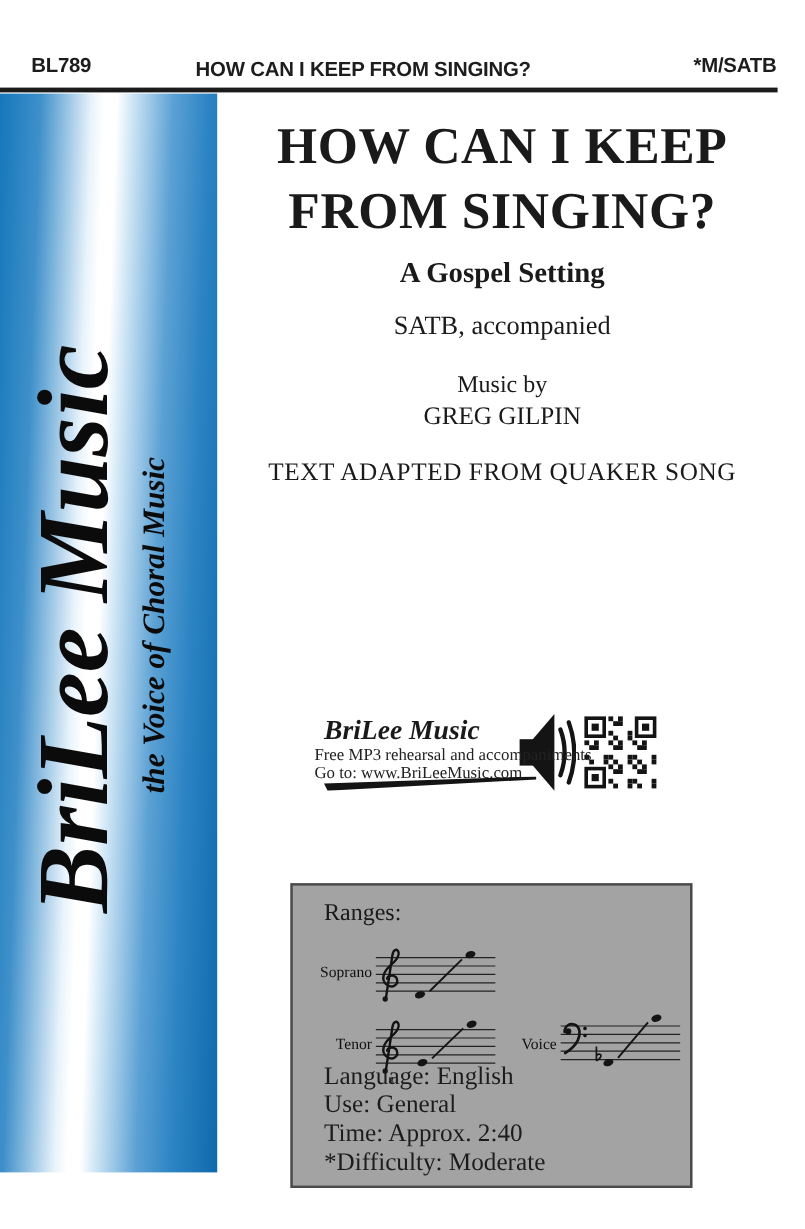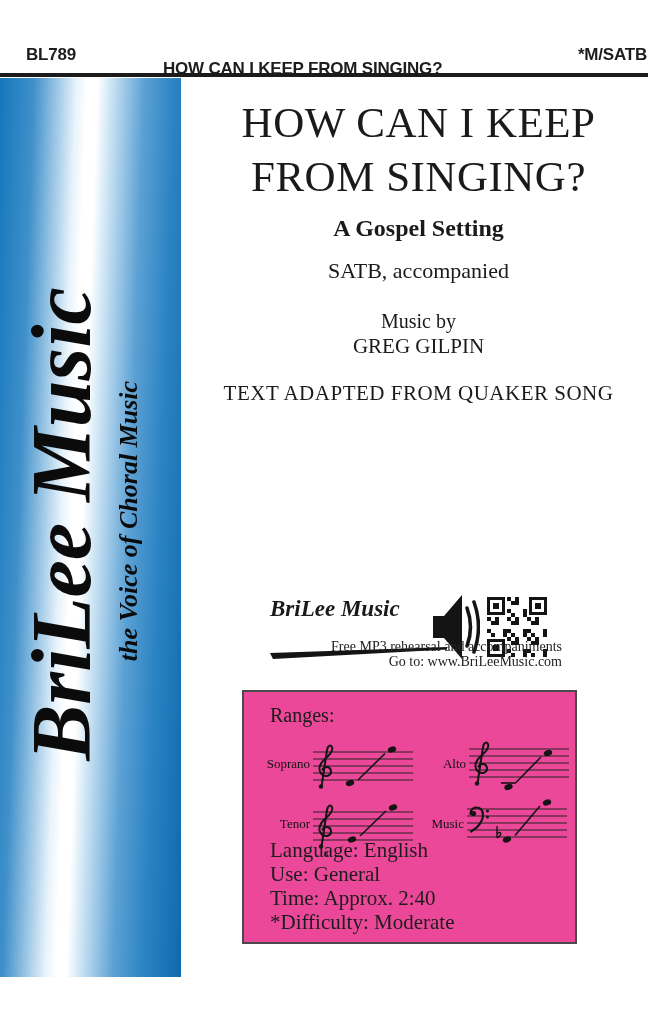"HOW CAN I KEEP FROM" div.abs { top: 59px -> 48px }
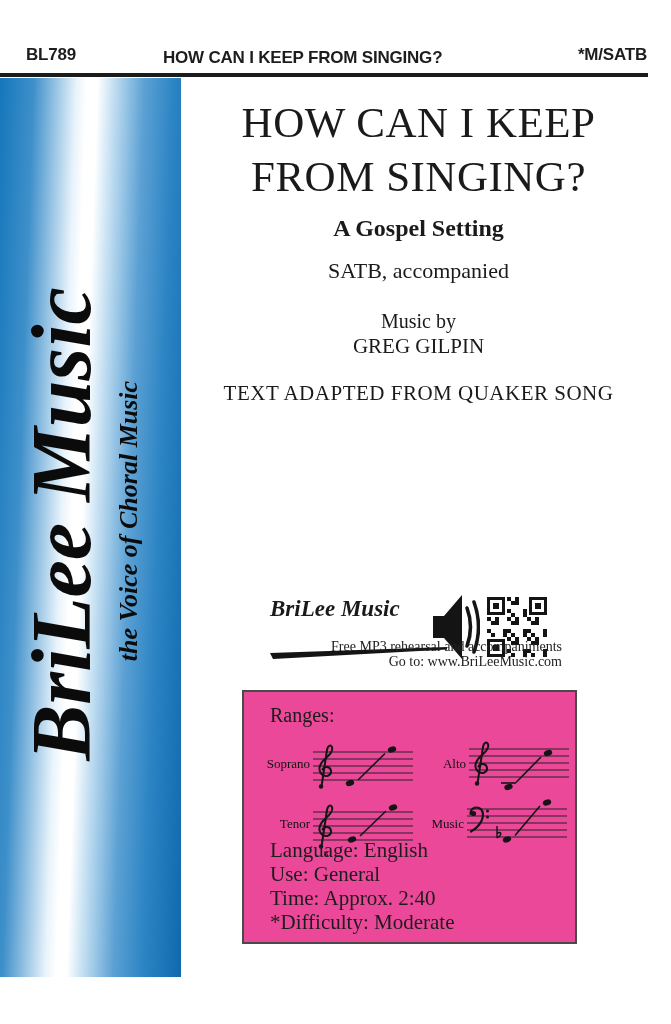"HOW CAN I KEEP" .main-title { font-weight: normal -> bold }
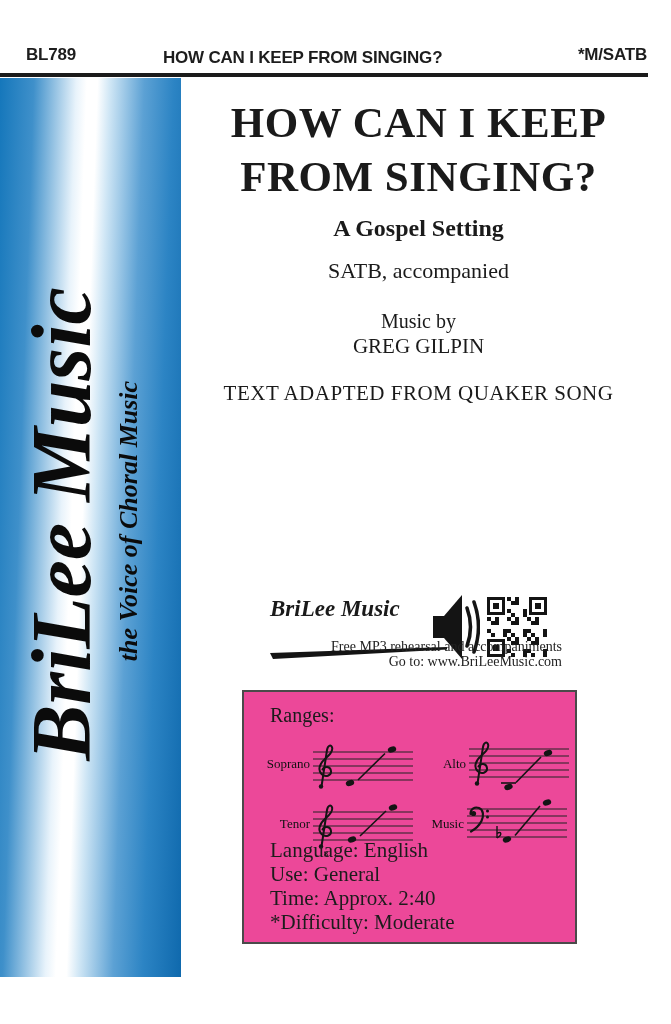"Free MP3 rehearsal and accompaniments" .promo-lines { text-align: right -> left; top: 639px -> 622px }
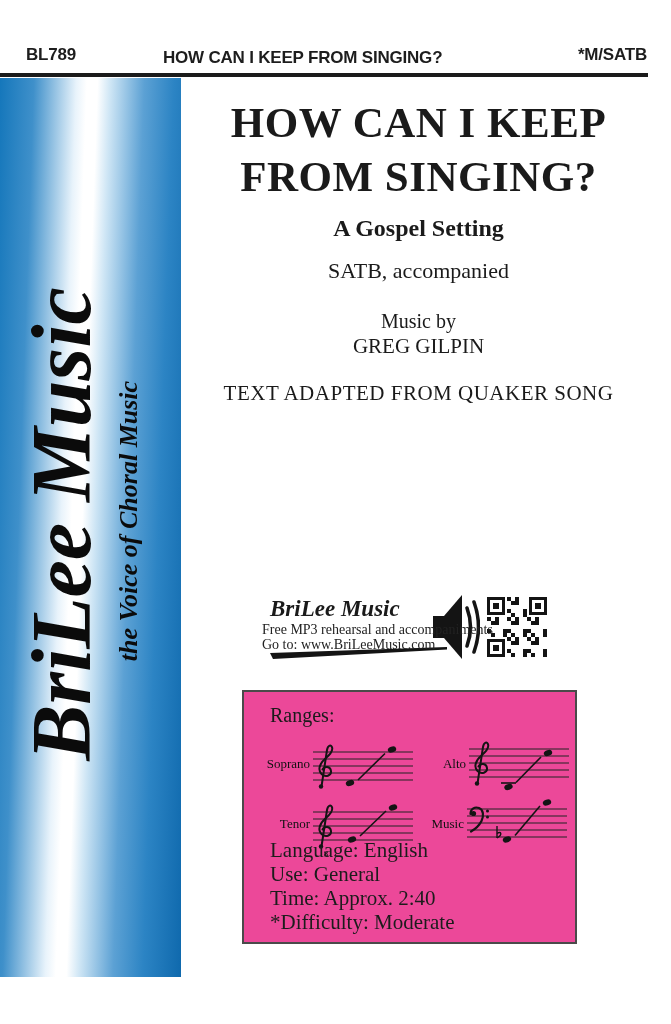"Ranges:" .rbox { background: #ec4899 -> #a3a3a3; top: 690px -> 736px }
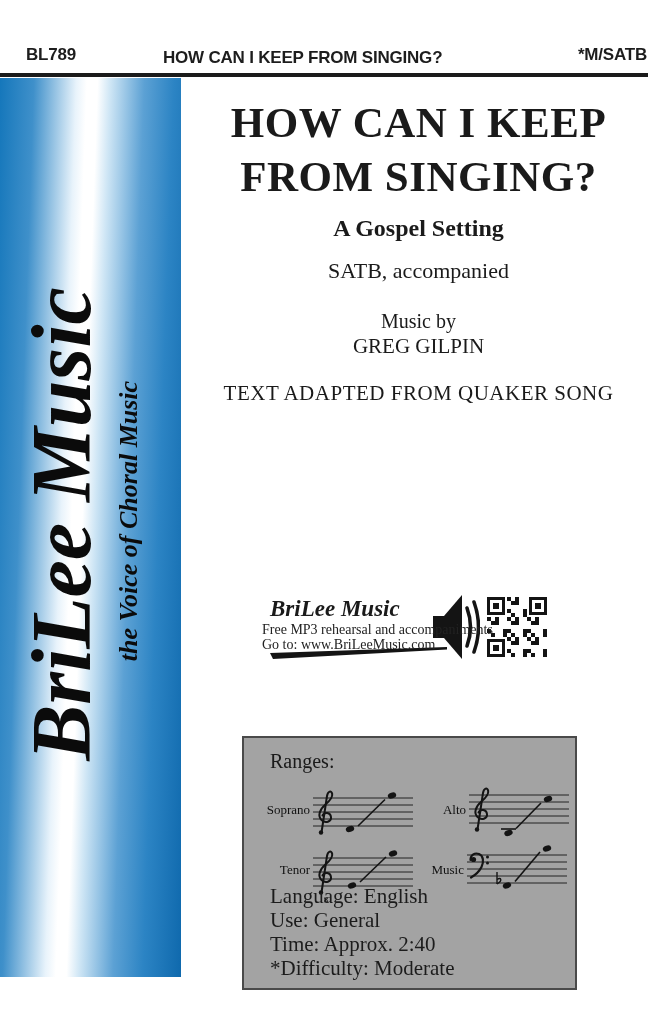"Alto" div.voice { html: <div> <div>Alto</div> <svg> <g> <line></line> <line></line> <line></line> <line></line> <line></line> </g> <g> <path></path> <path></path> </g> <circle></circle> <line></line> <ellipse></ellipse> <ellipse></ellipse> <line></line> </svg> </div> -> none }
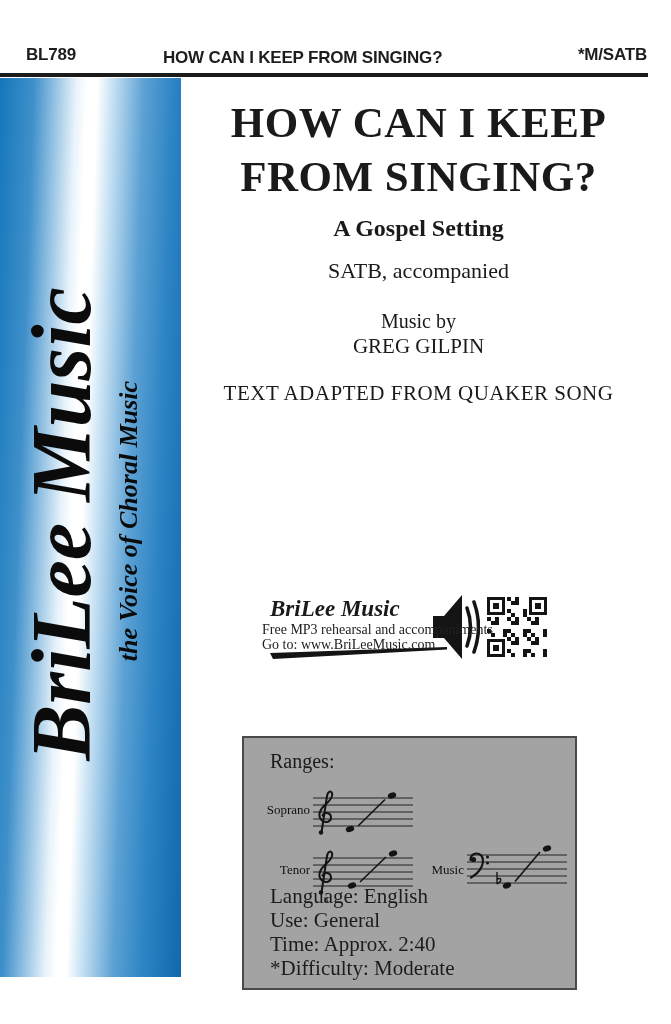"Music" div.vlabel { text: Music -> Voice }
